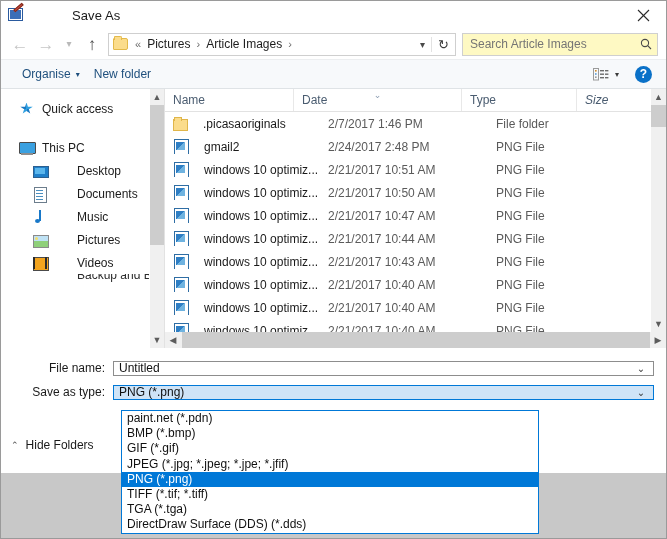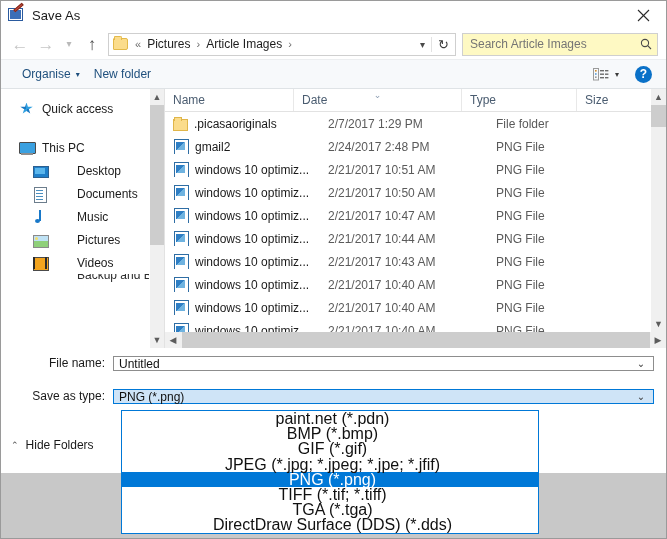"Save As" .titlebar { gap: none -> 40px }
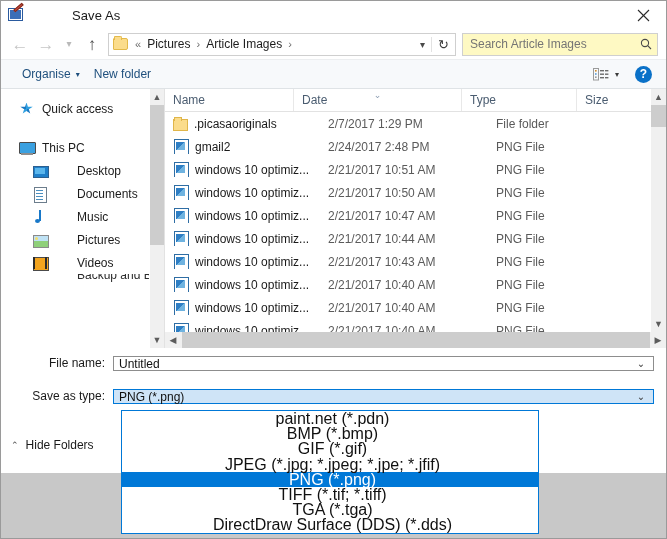"Size" .col-size { font-style: none -> italic }
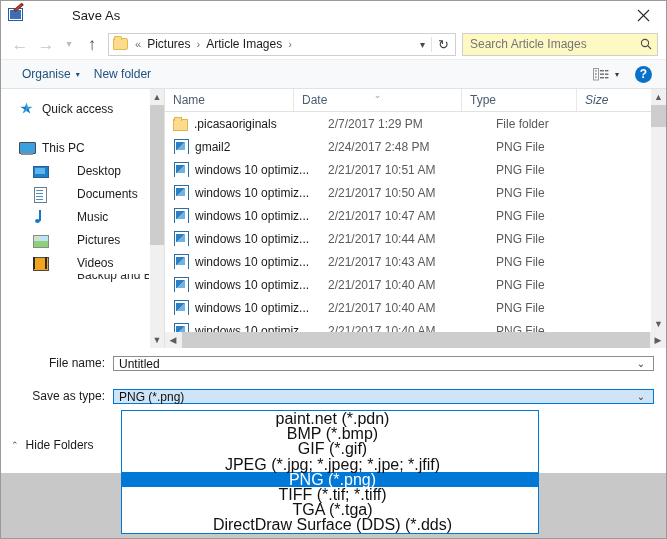".picasaoriginals" .cell-name { gap: 6px -> 15px }
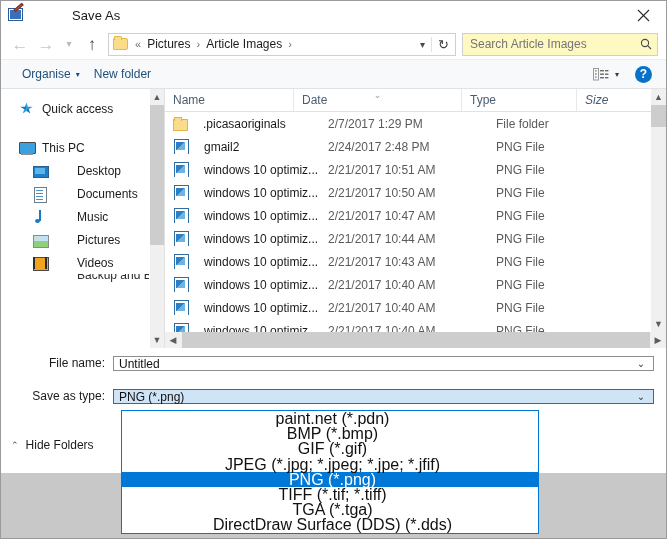"2/7/2017 1:29 PM" div.cell { text: 1:29 -> 1:46 }
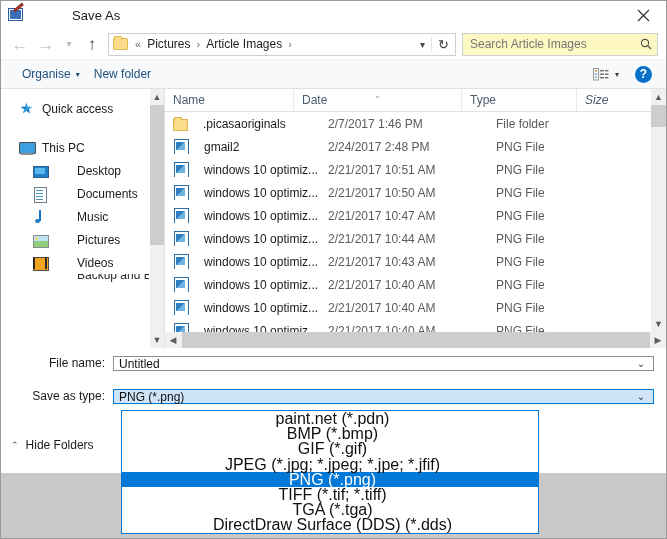"File name:" .formrow { align-items: flex-start -> center; margin-bottom: 9px -> 0 }
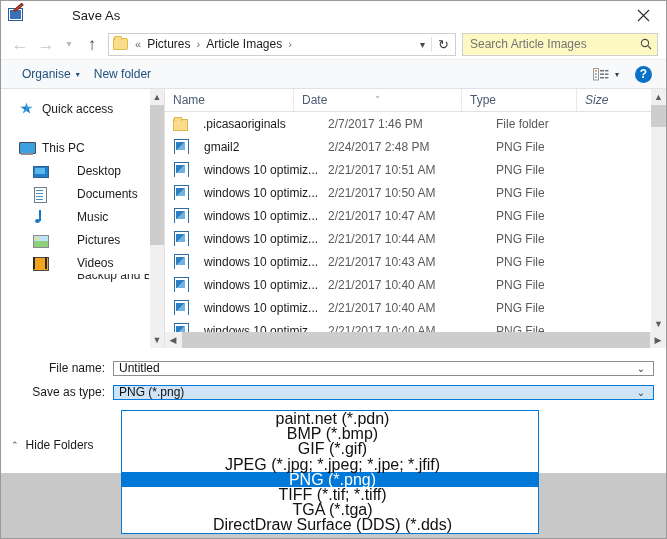"paint.net (*.pdn)" .dd-item { font-size: 16px -> 12px; text-align: center -> none }
